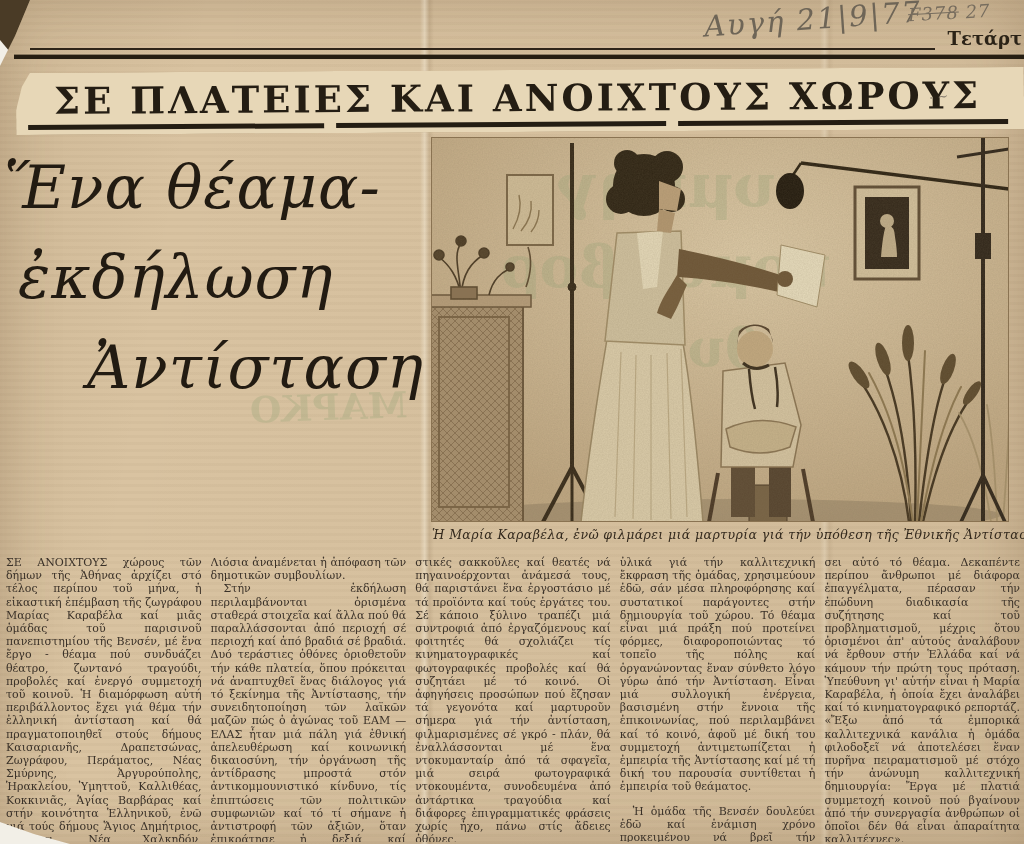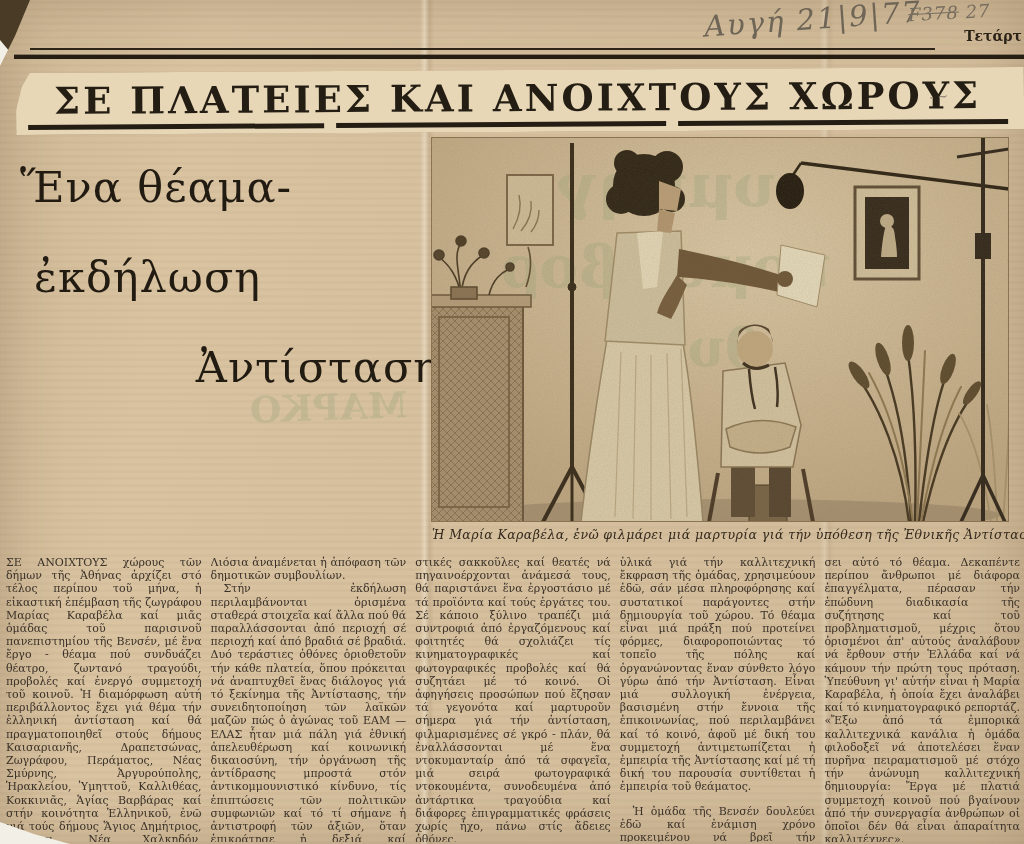"Τετάρτ" .weekday { font-size: 14px -> 18px }
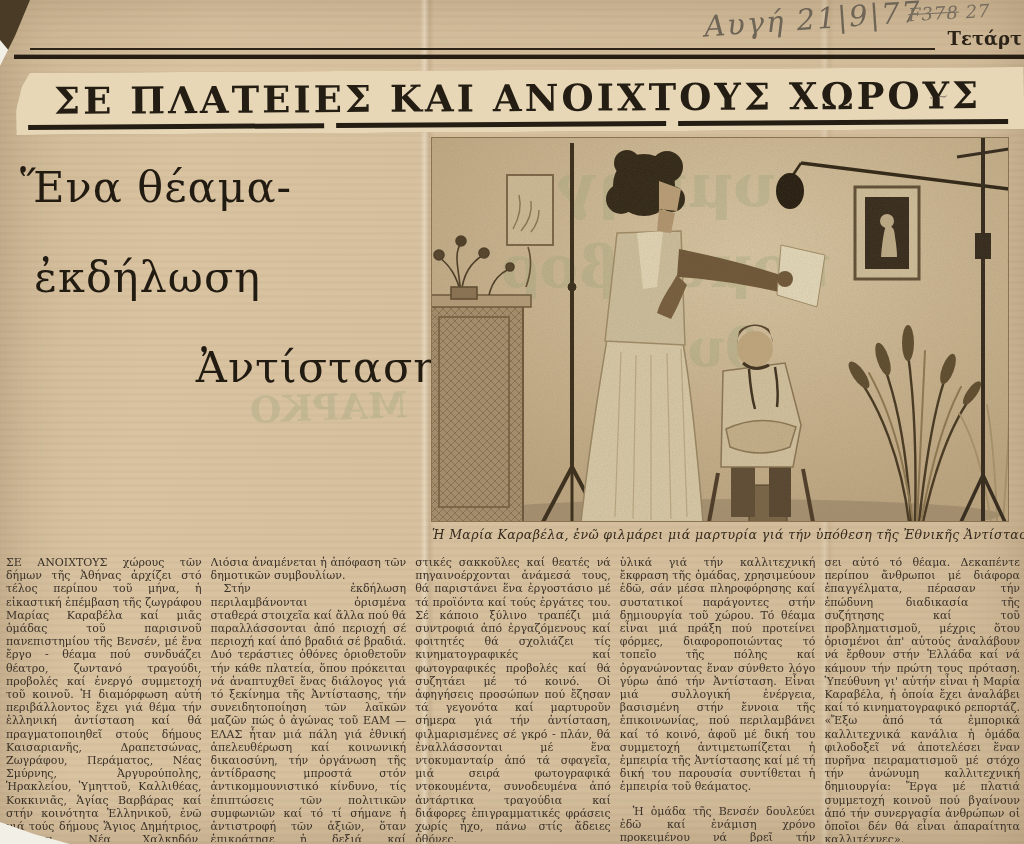"Ἕνα θέαμα-" .headline { font-size: 43px -> 60px; font-style: none -> italic; left: 20px -> 4px }
